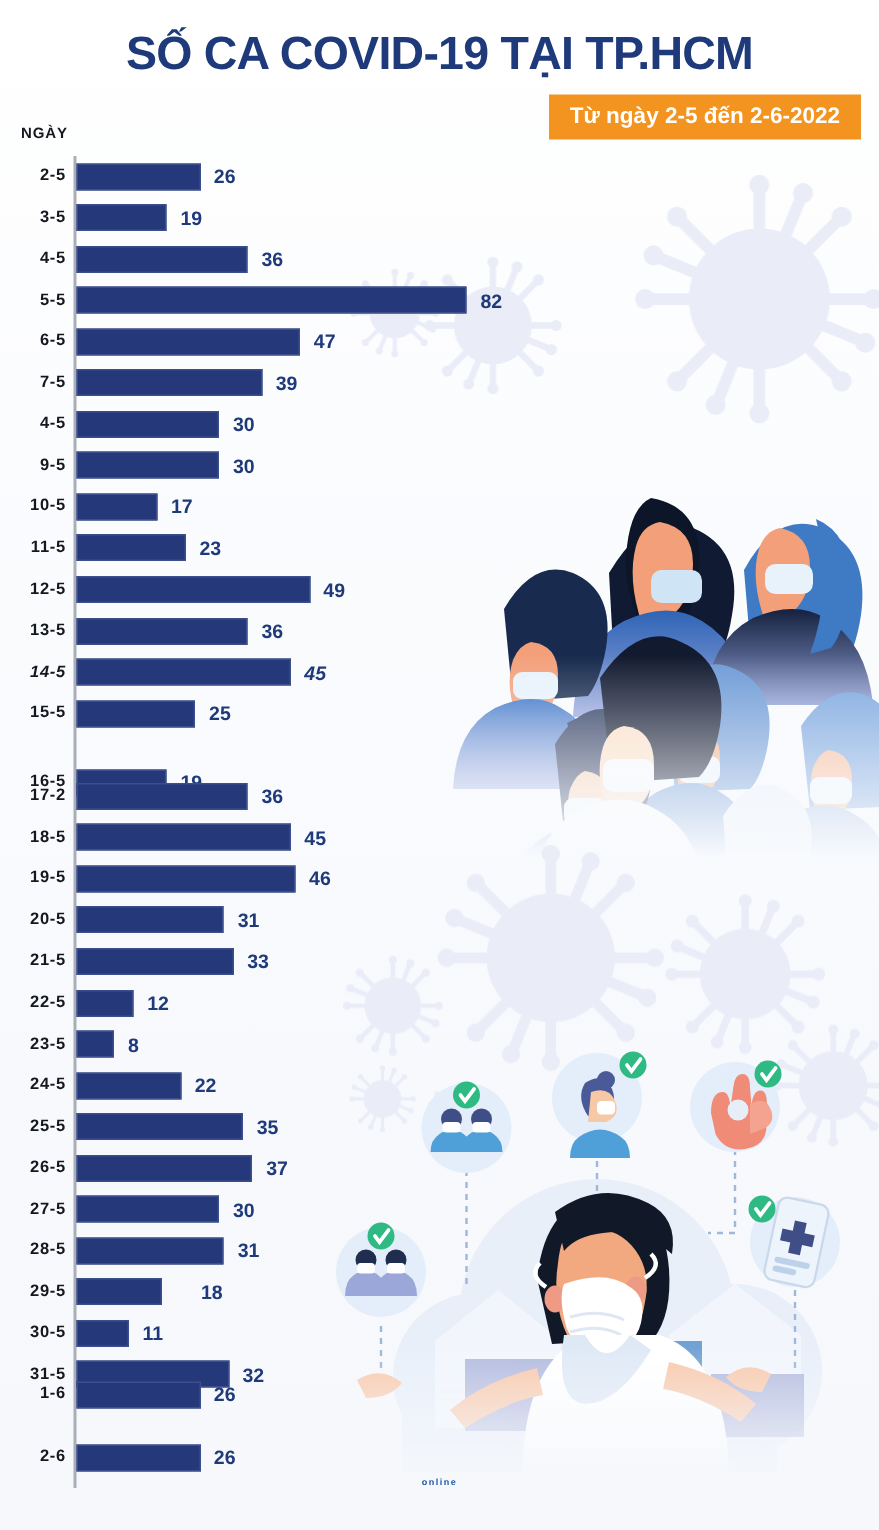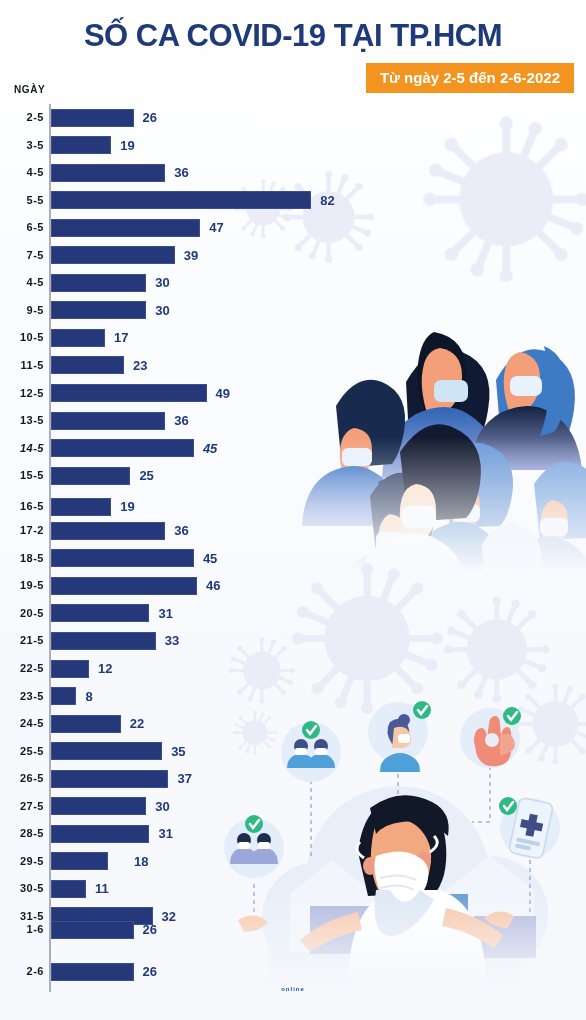"16-5" div.row { top: 389px -> 404px }
